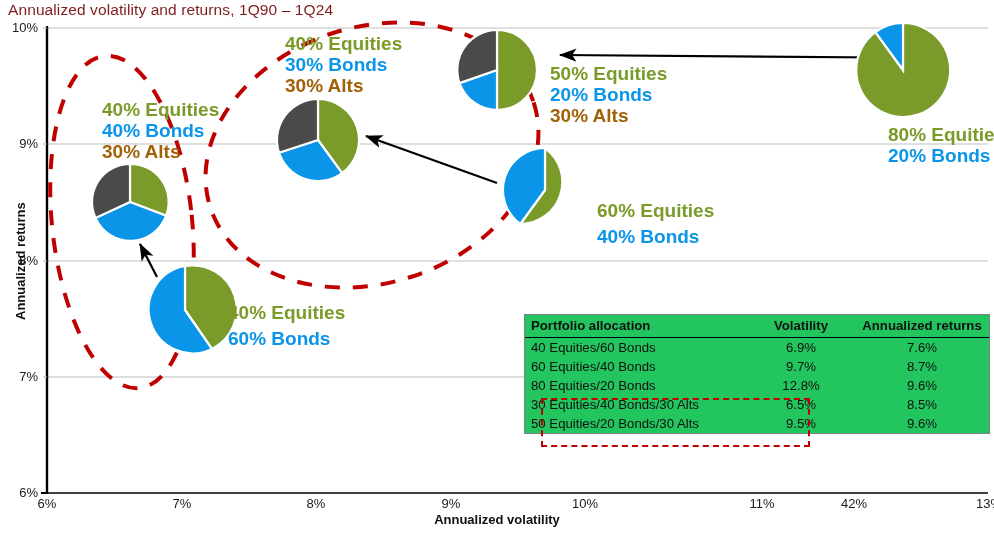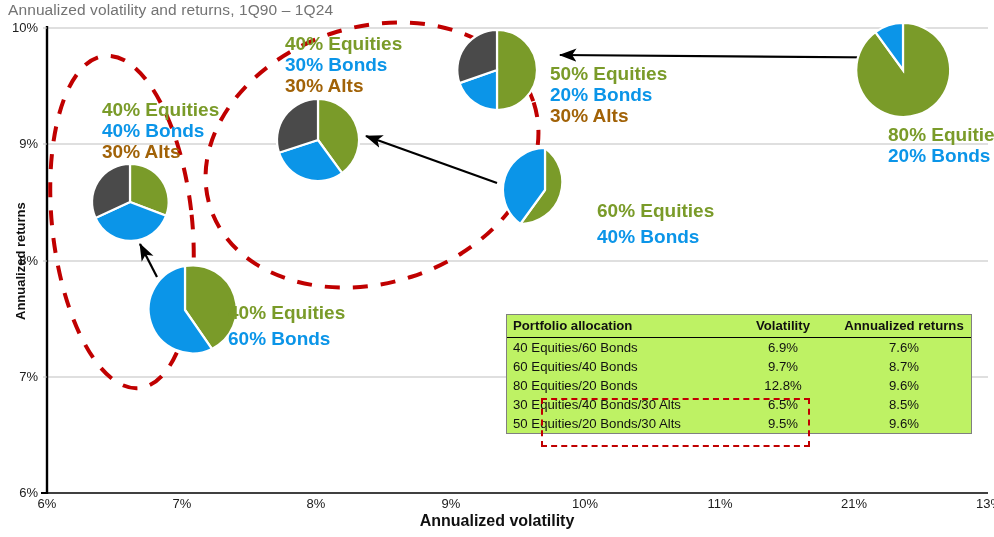"Annualized volatility and returns, 1Q90" .chart-title { color: #737373 -> #7f1d1d }
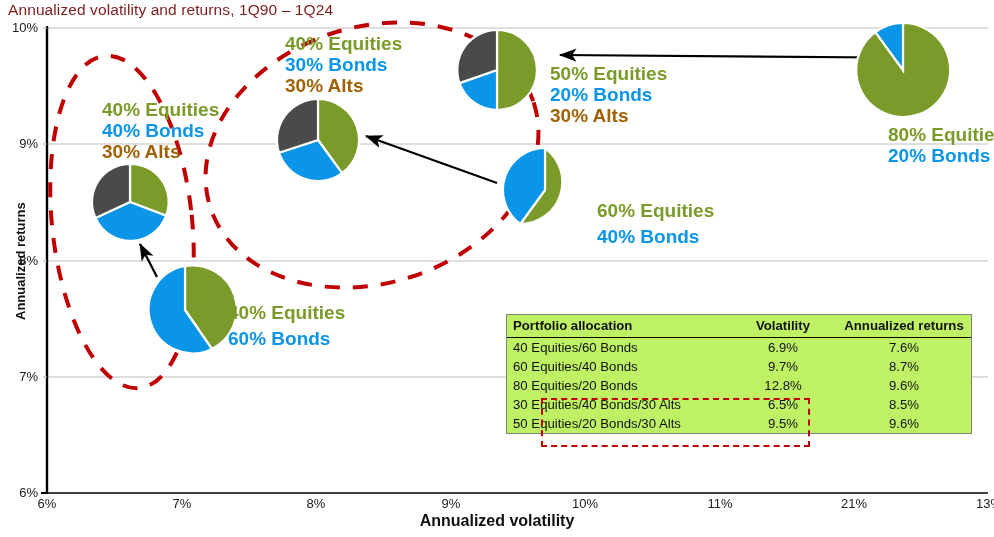"Portfolio allocation" .alloc-table { background: #bef264 -> #22c55e; left: 506px -> 524px }
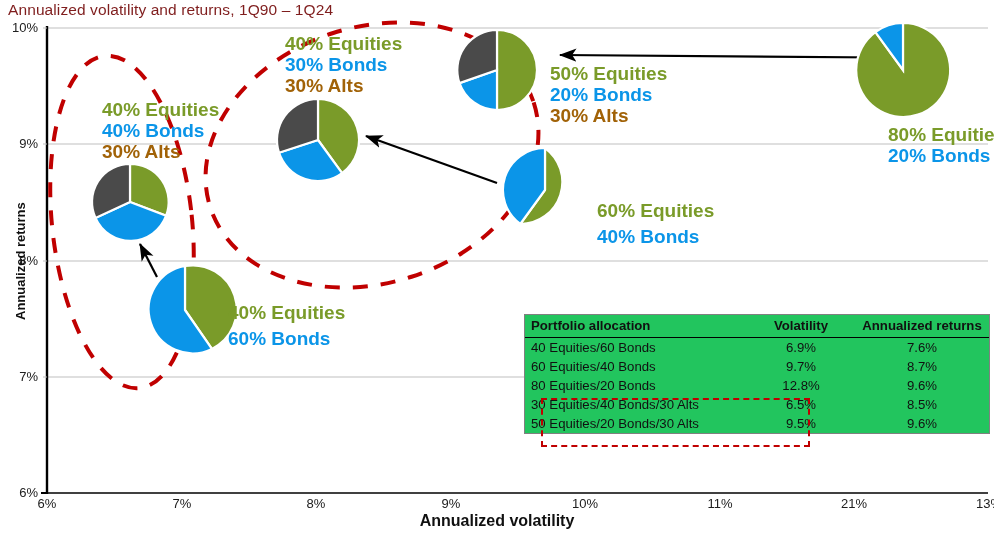"11%" div.xtick { left: 690px -> 732px }
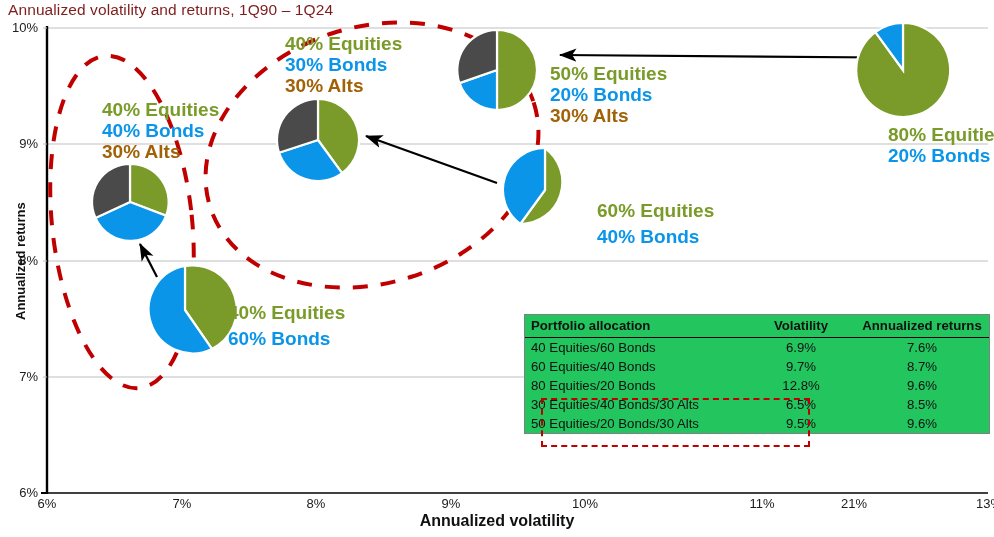"21%" div.xtick { text: 21% -> 42% }
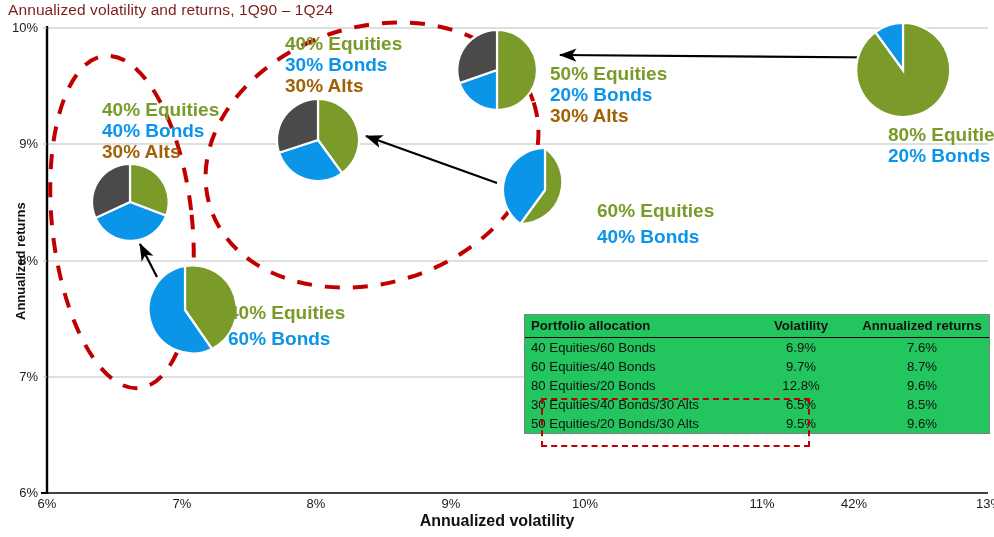"Annualized volatility" .axis-title-x { font-size: 16px -> 13px }
